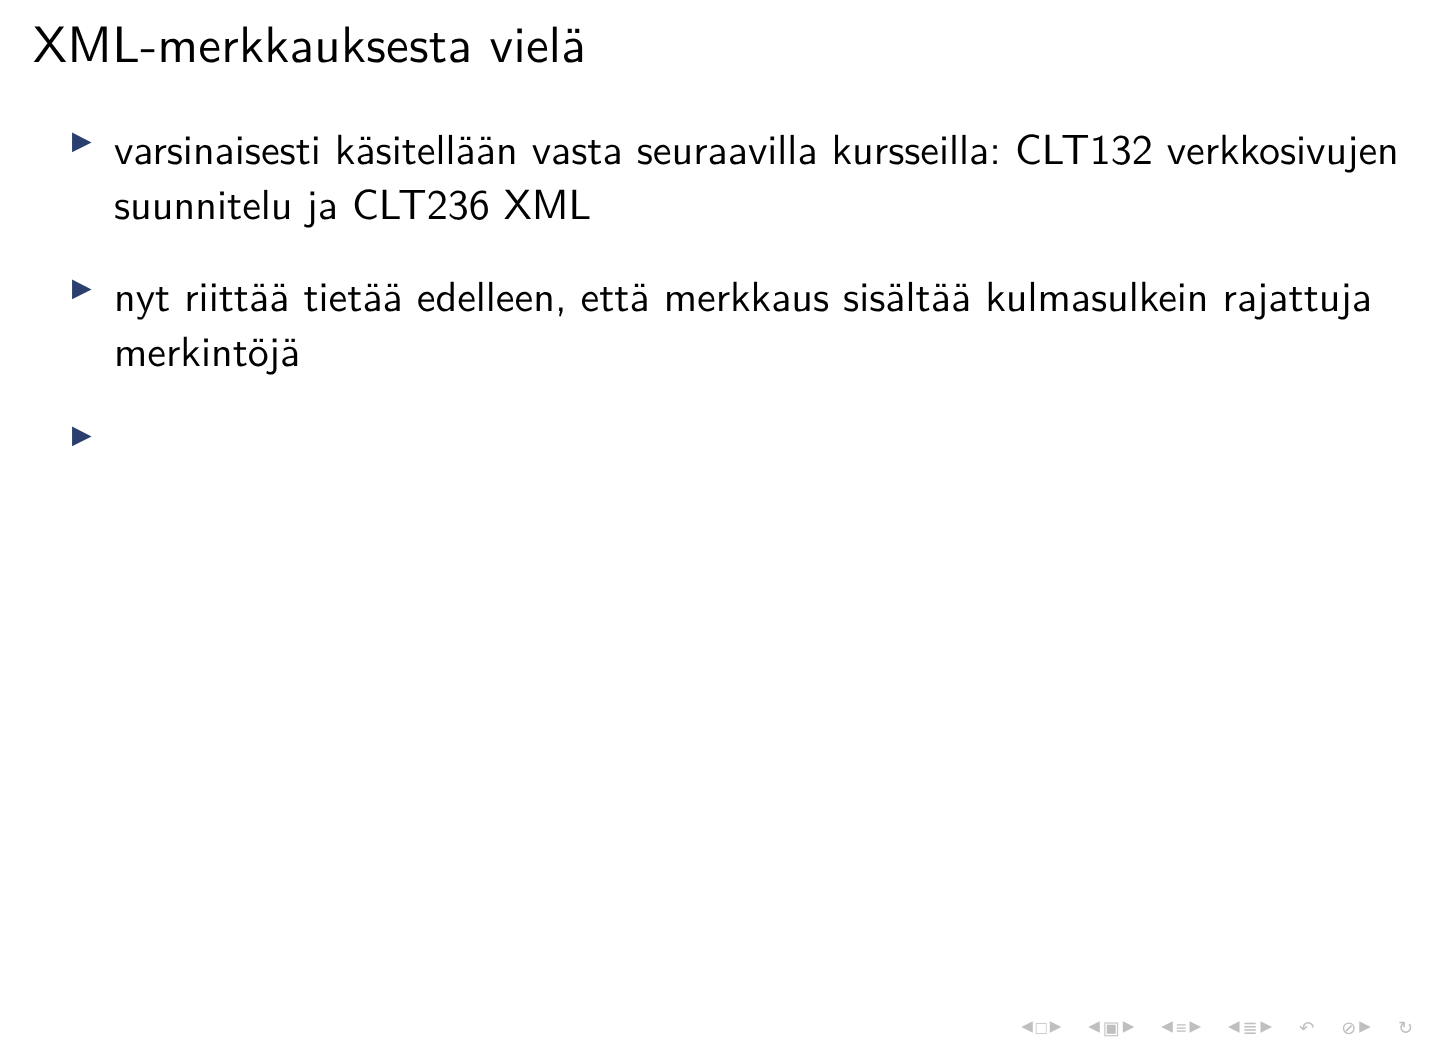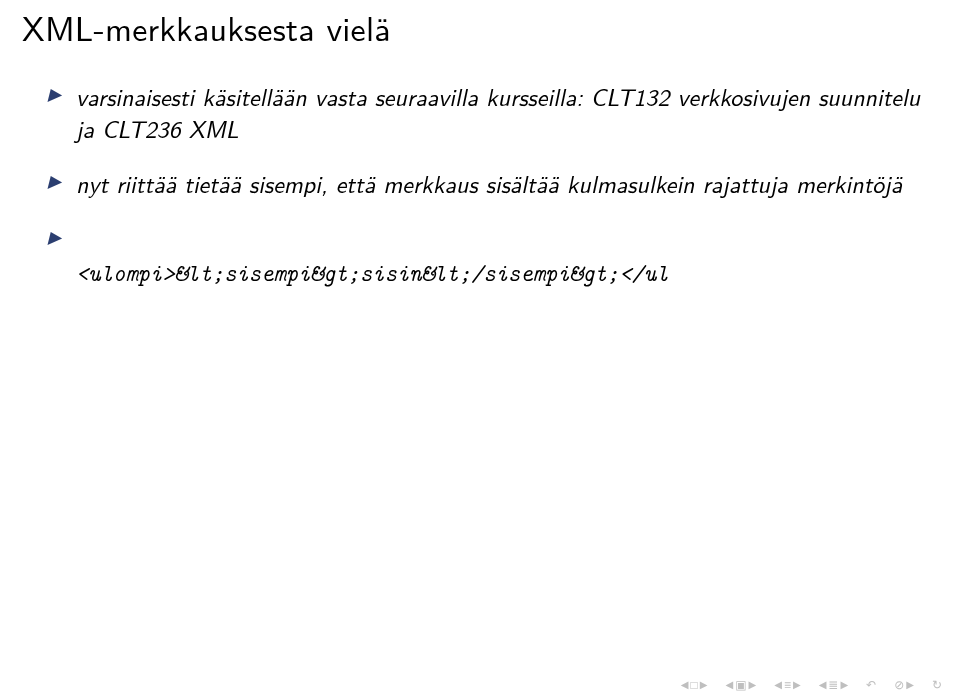"varsinaisesti käsitellään vasta" .body { font-size: 24px -> 28px; font-style: italic -> none }
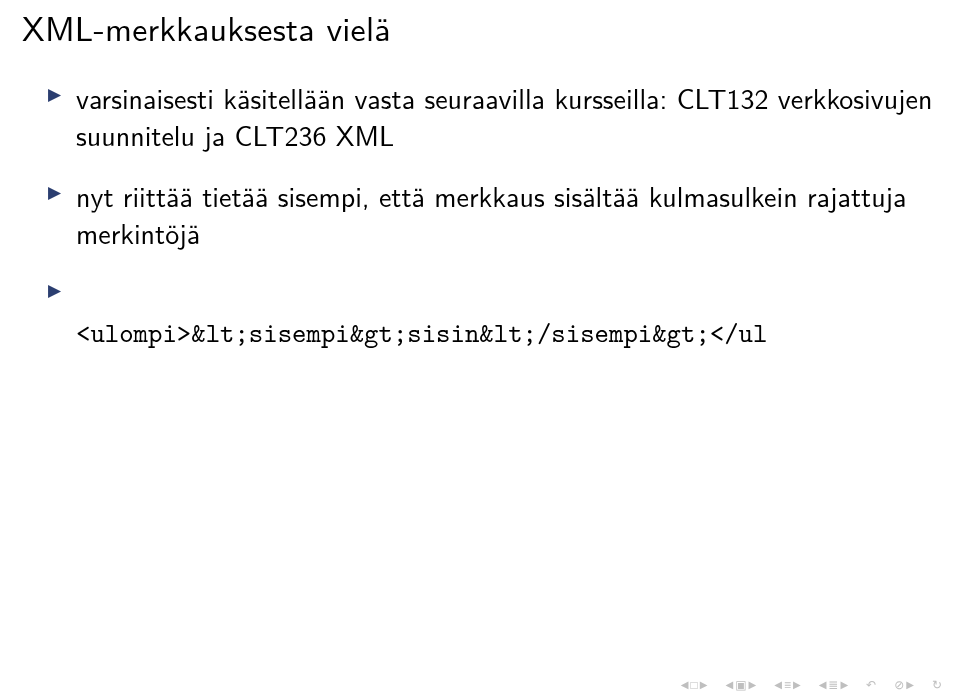"nyt riittää tietää sisempi, että" span { text: sisempi -> edelleen }
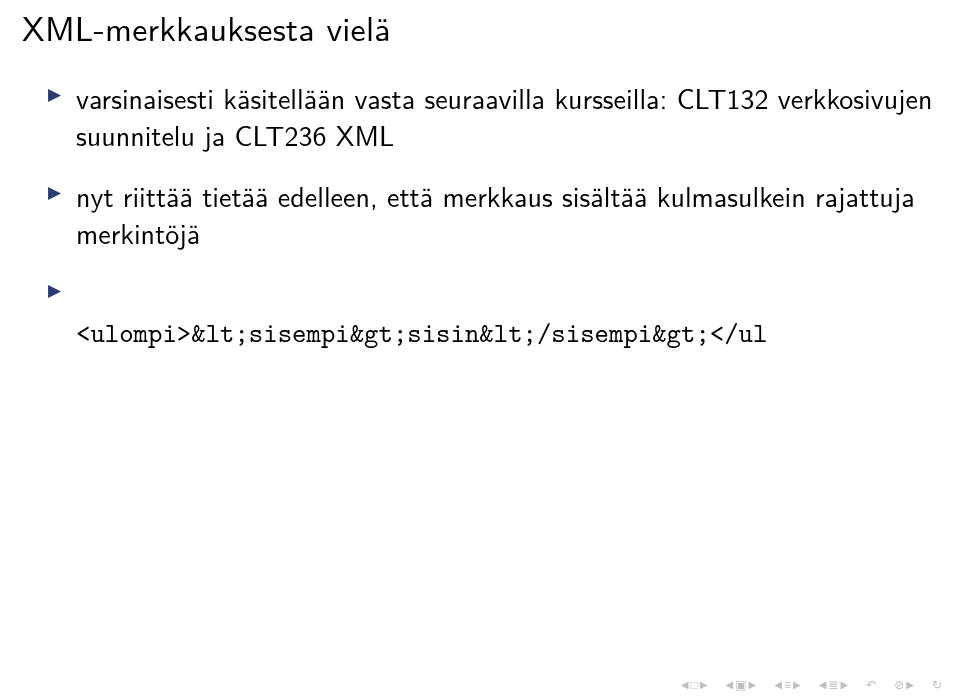"<ulompi>&lt;sisempi&gt;sisin&lt;/sisempi" span.tt { html: <span>&lt;ulompi&gt;&amp;lt;sisempi&amp;gt;sisin&amp;lt;/sisempi&amp;gt;&lt;/ul</span> -> none }
